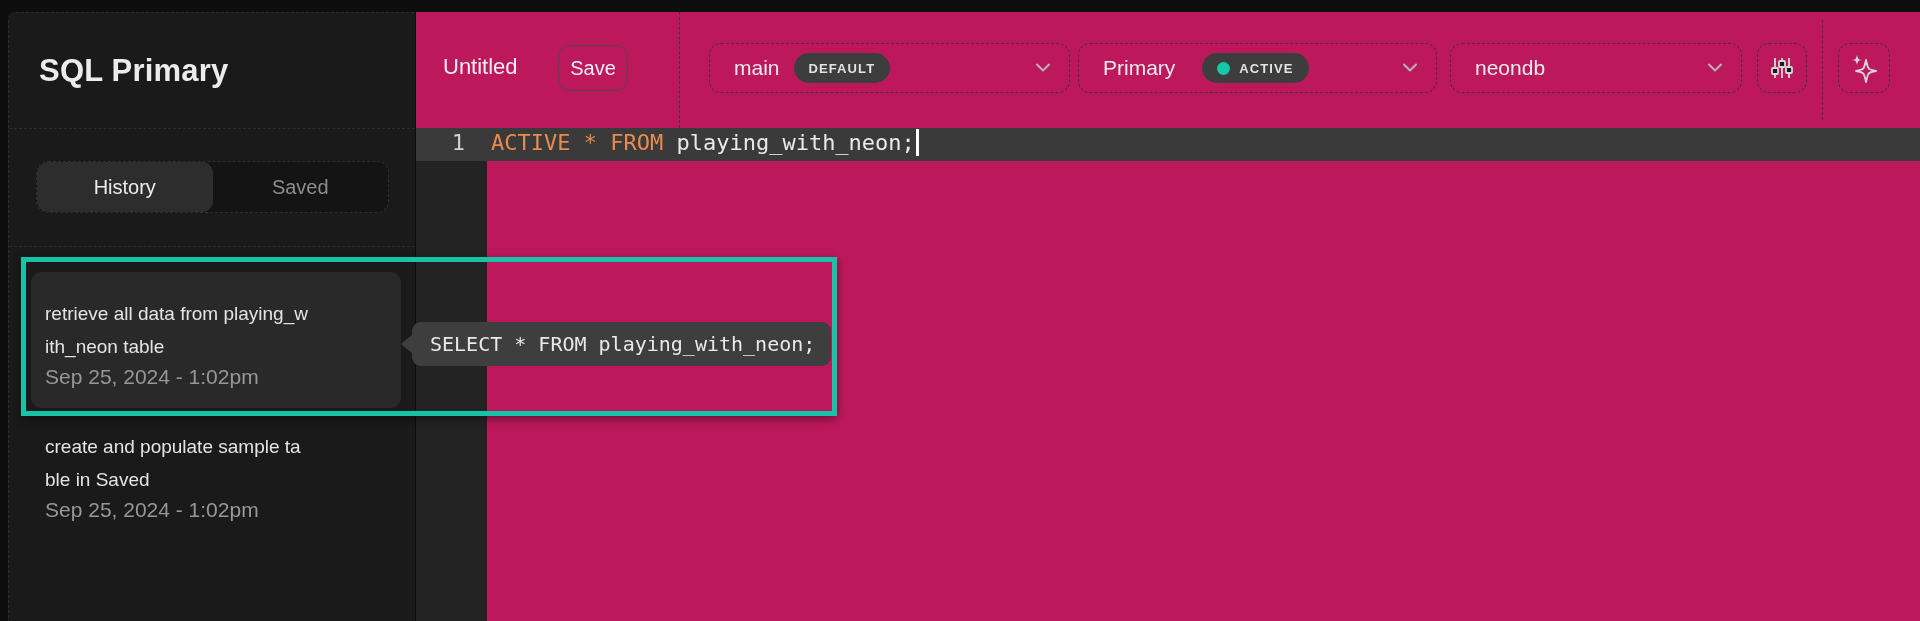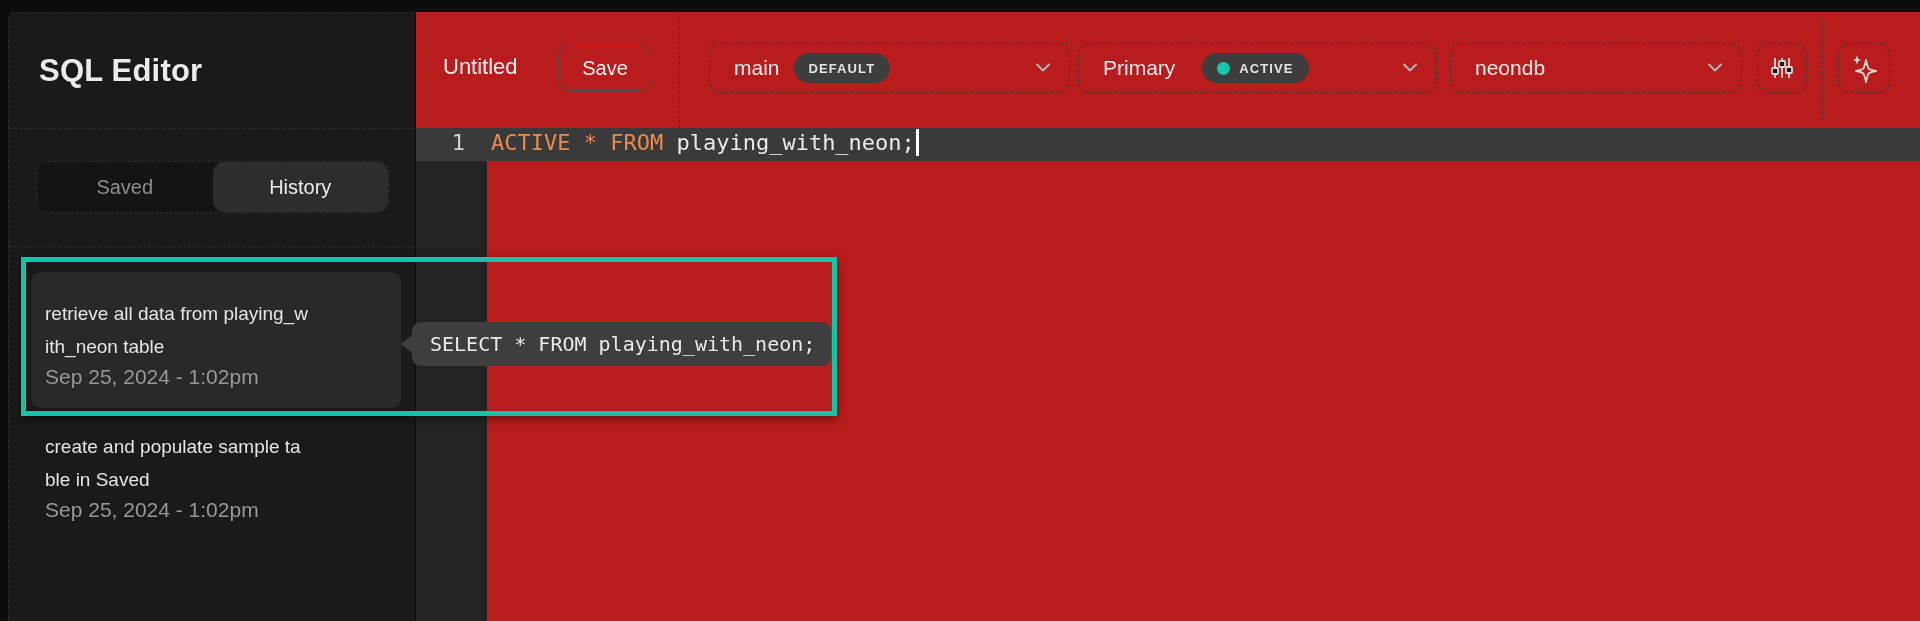"SQL Editor" h1.sidebar-title { text: Editor -> Primary }
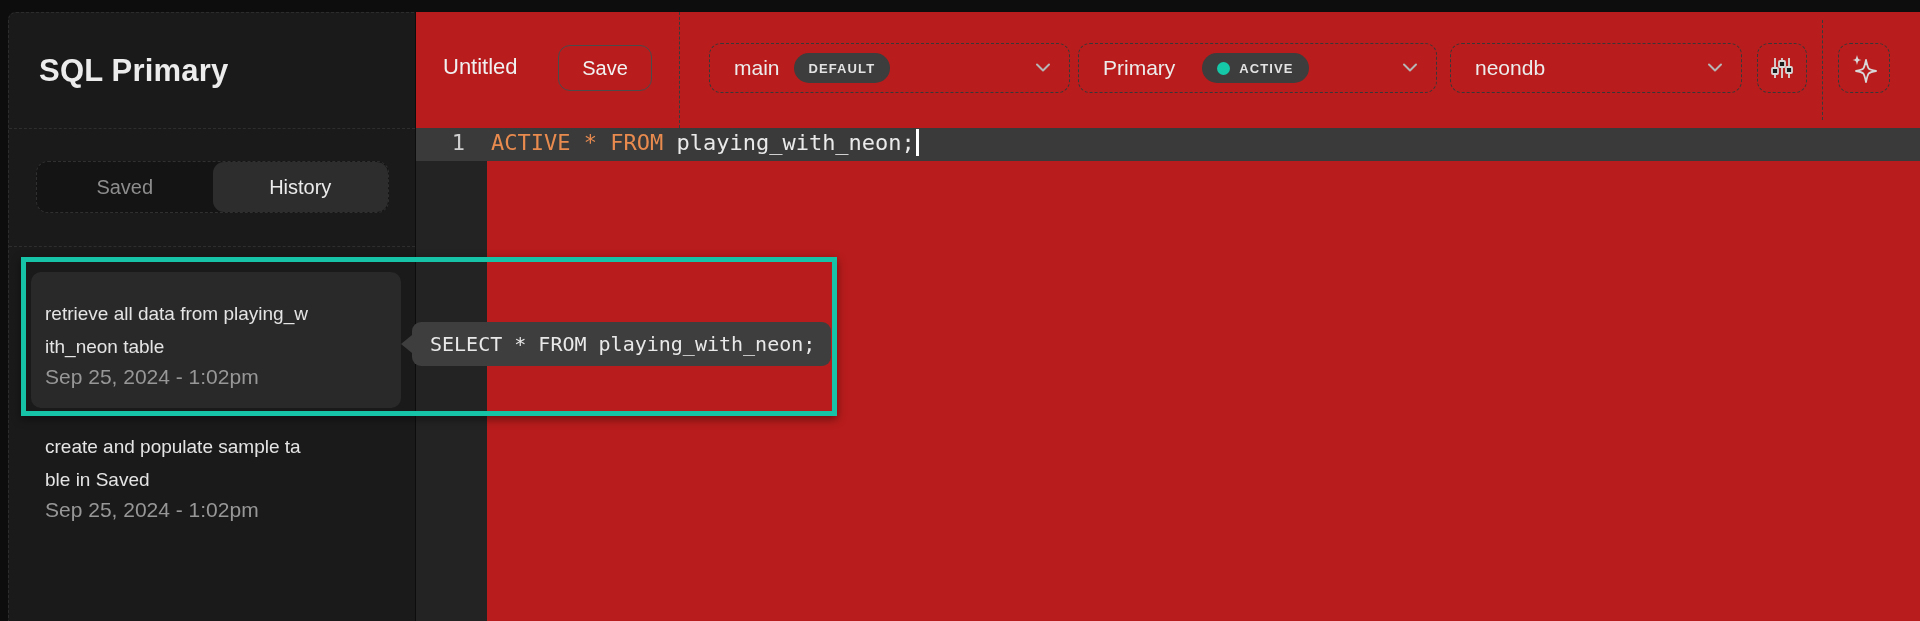"Untitled" .editor { background: #b91c1c -> #be185d }
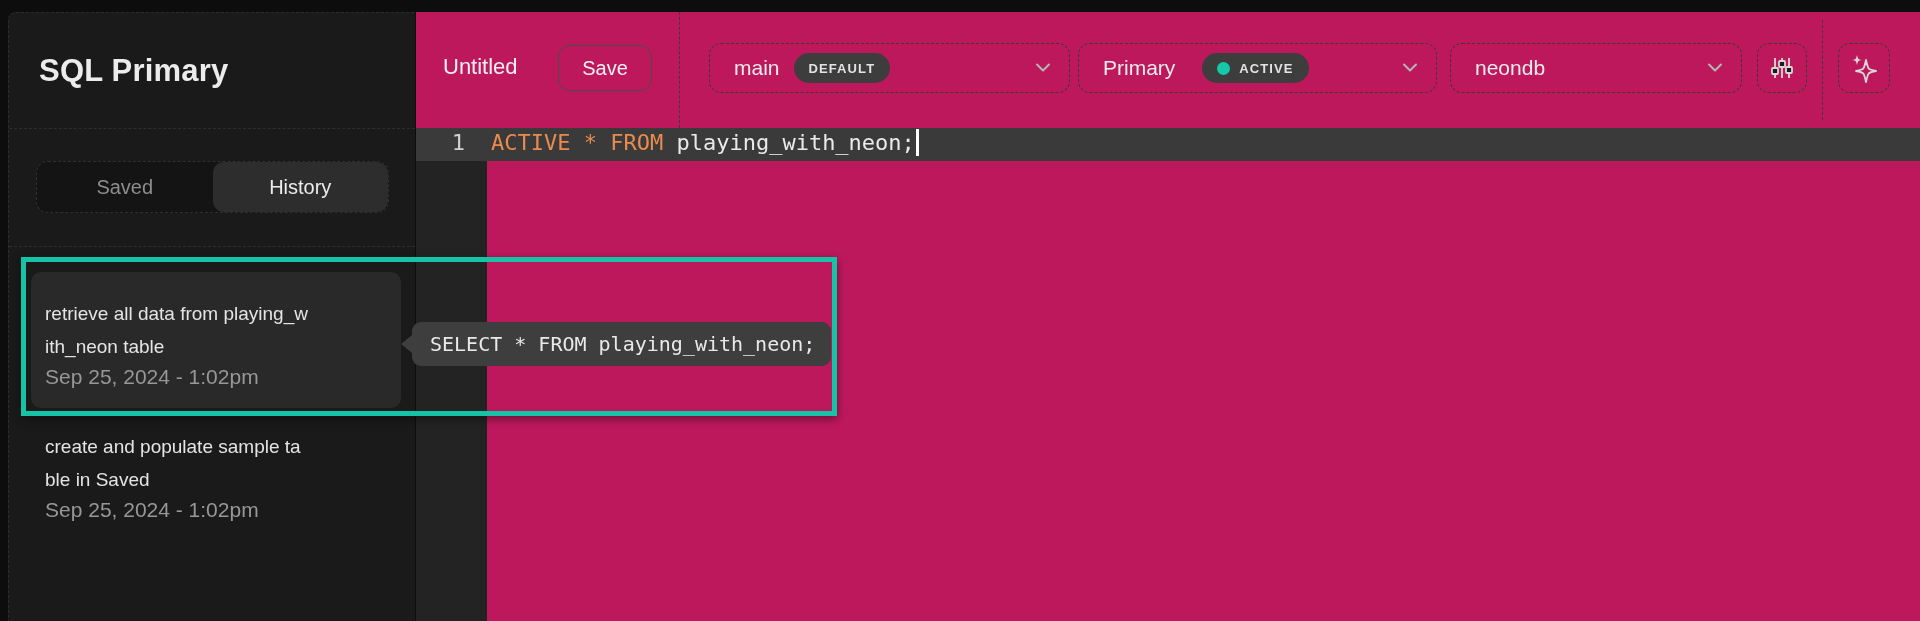"Save" .save-btn { width: 94px -> 70px }
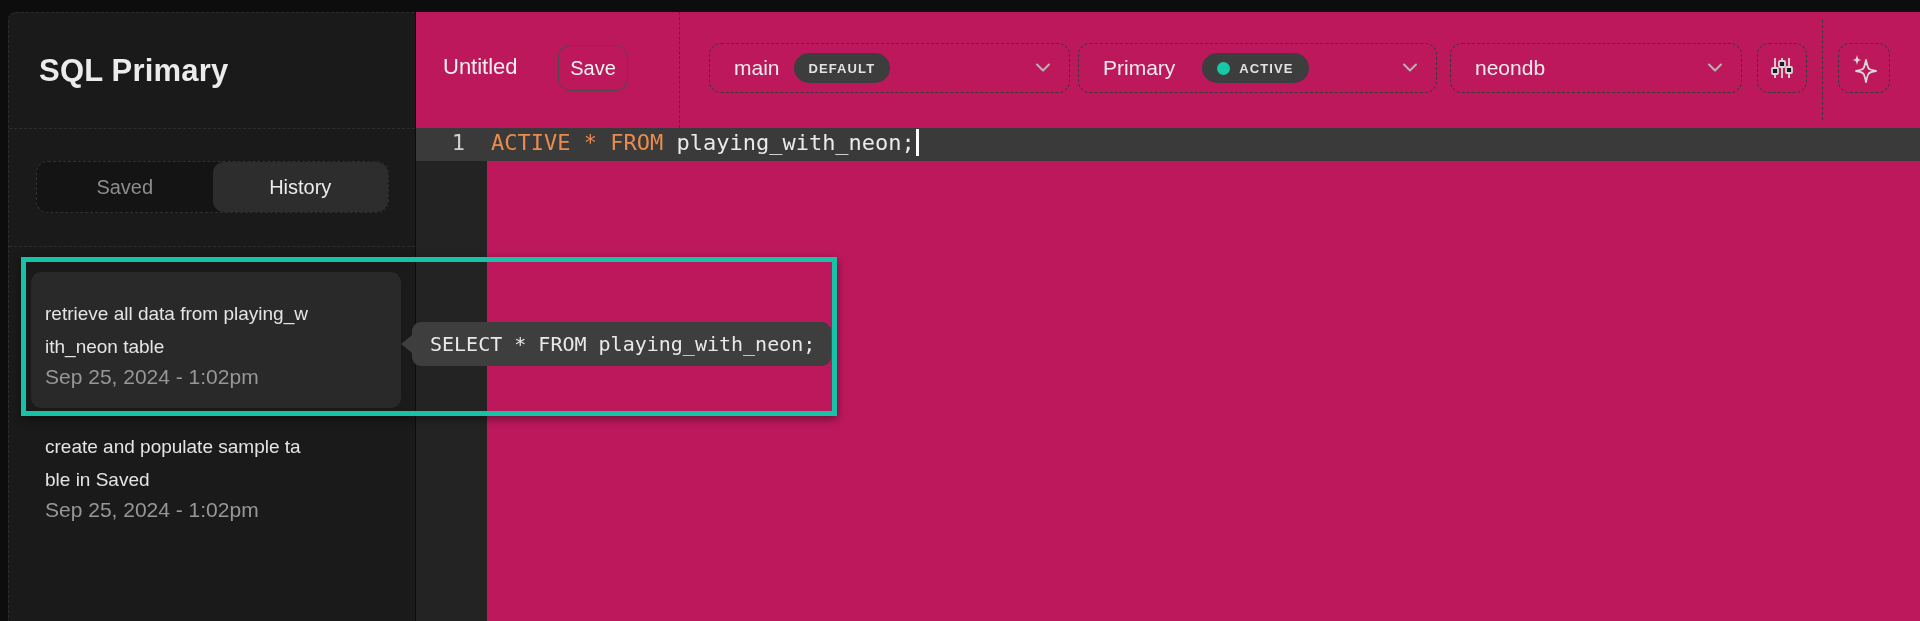"Saved" button.tab { order: before "History" -> after "History" }
